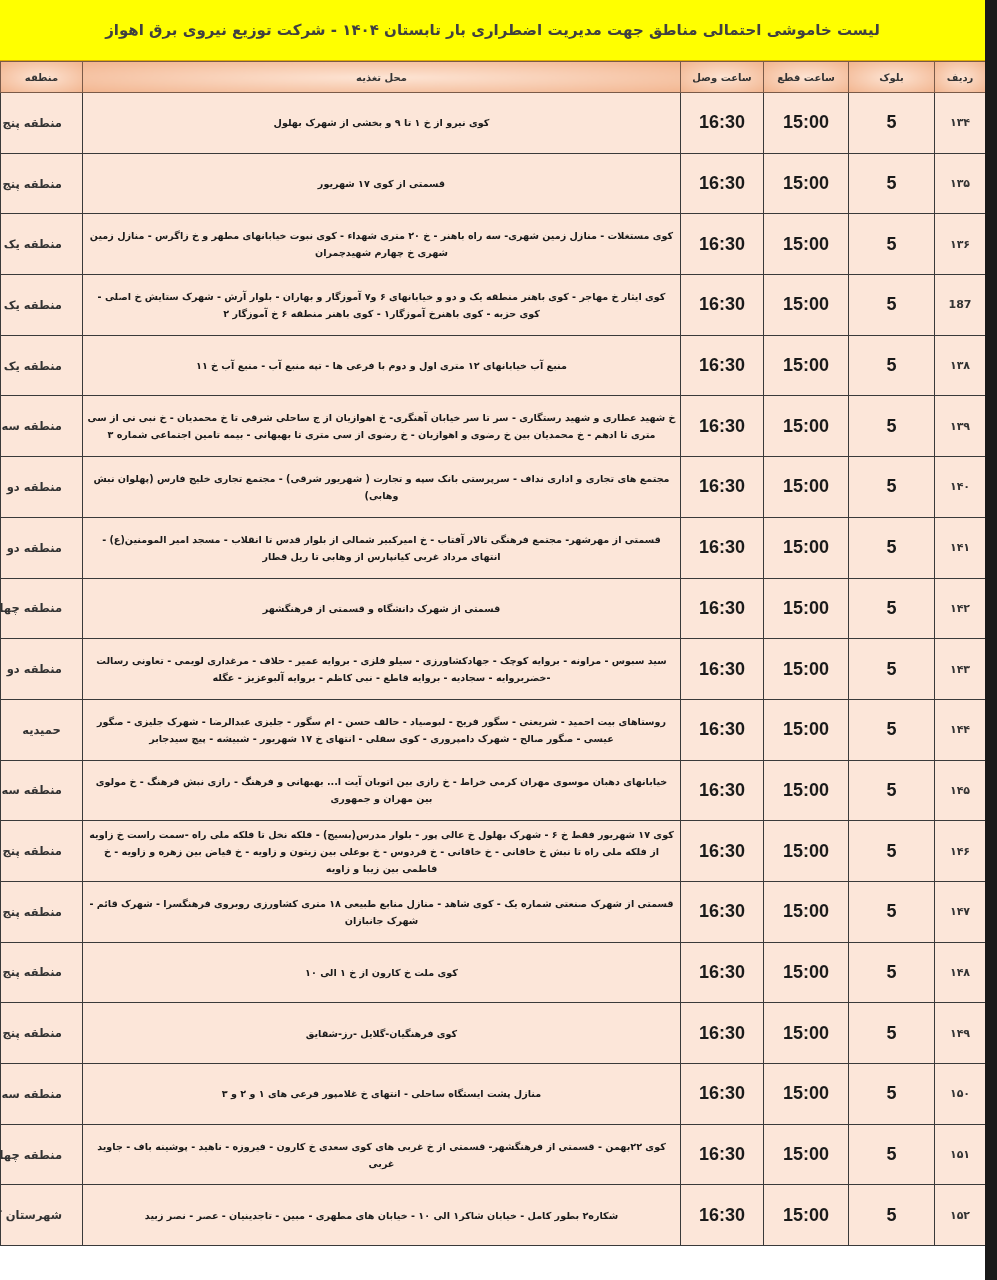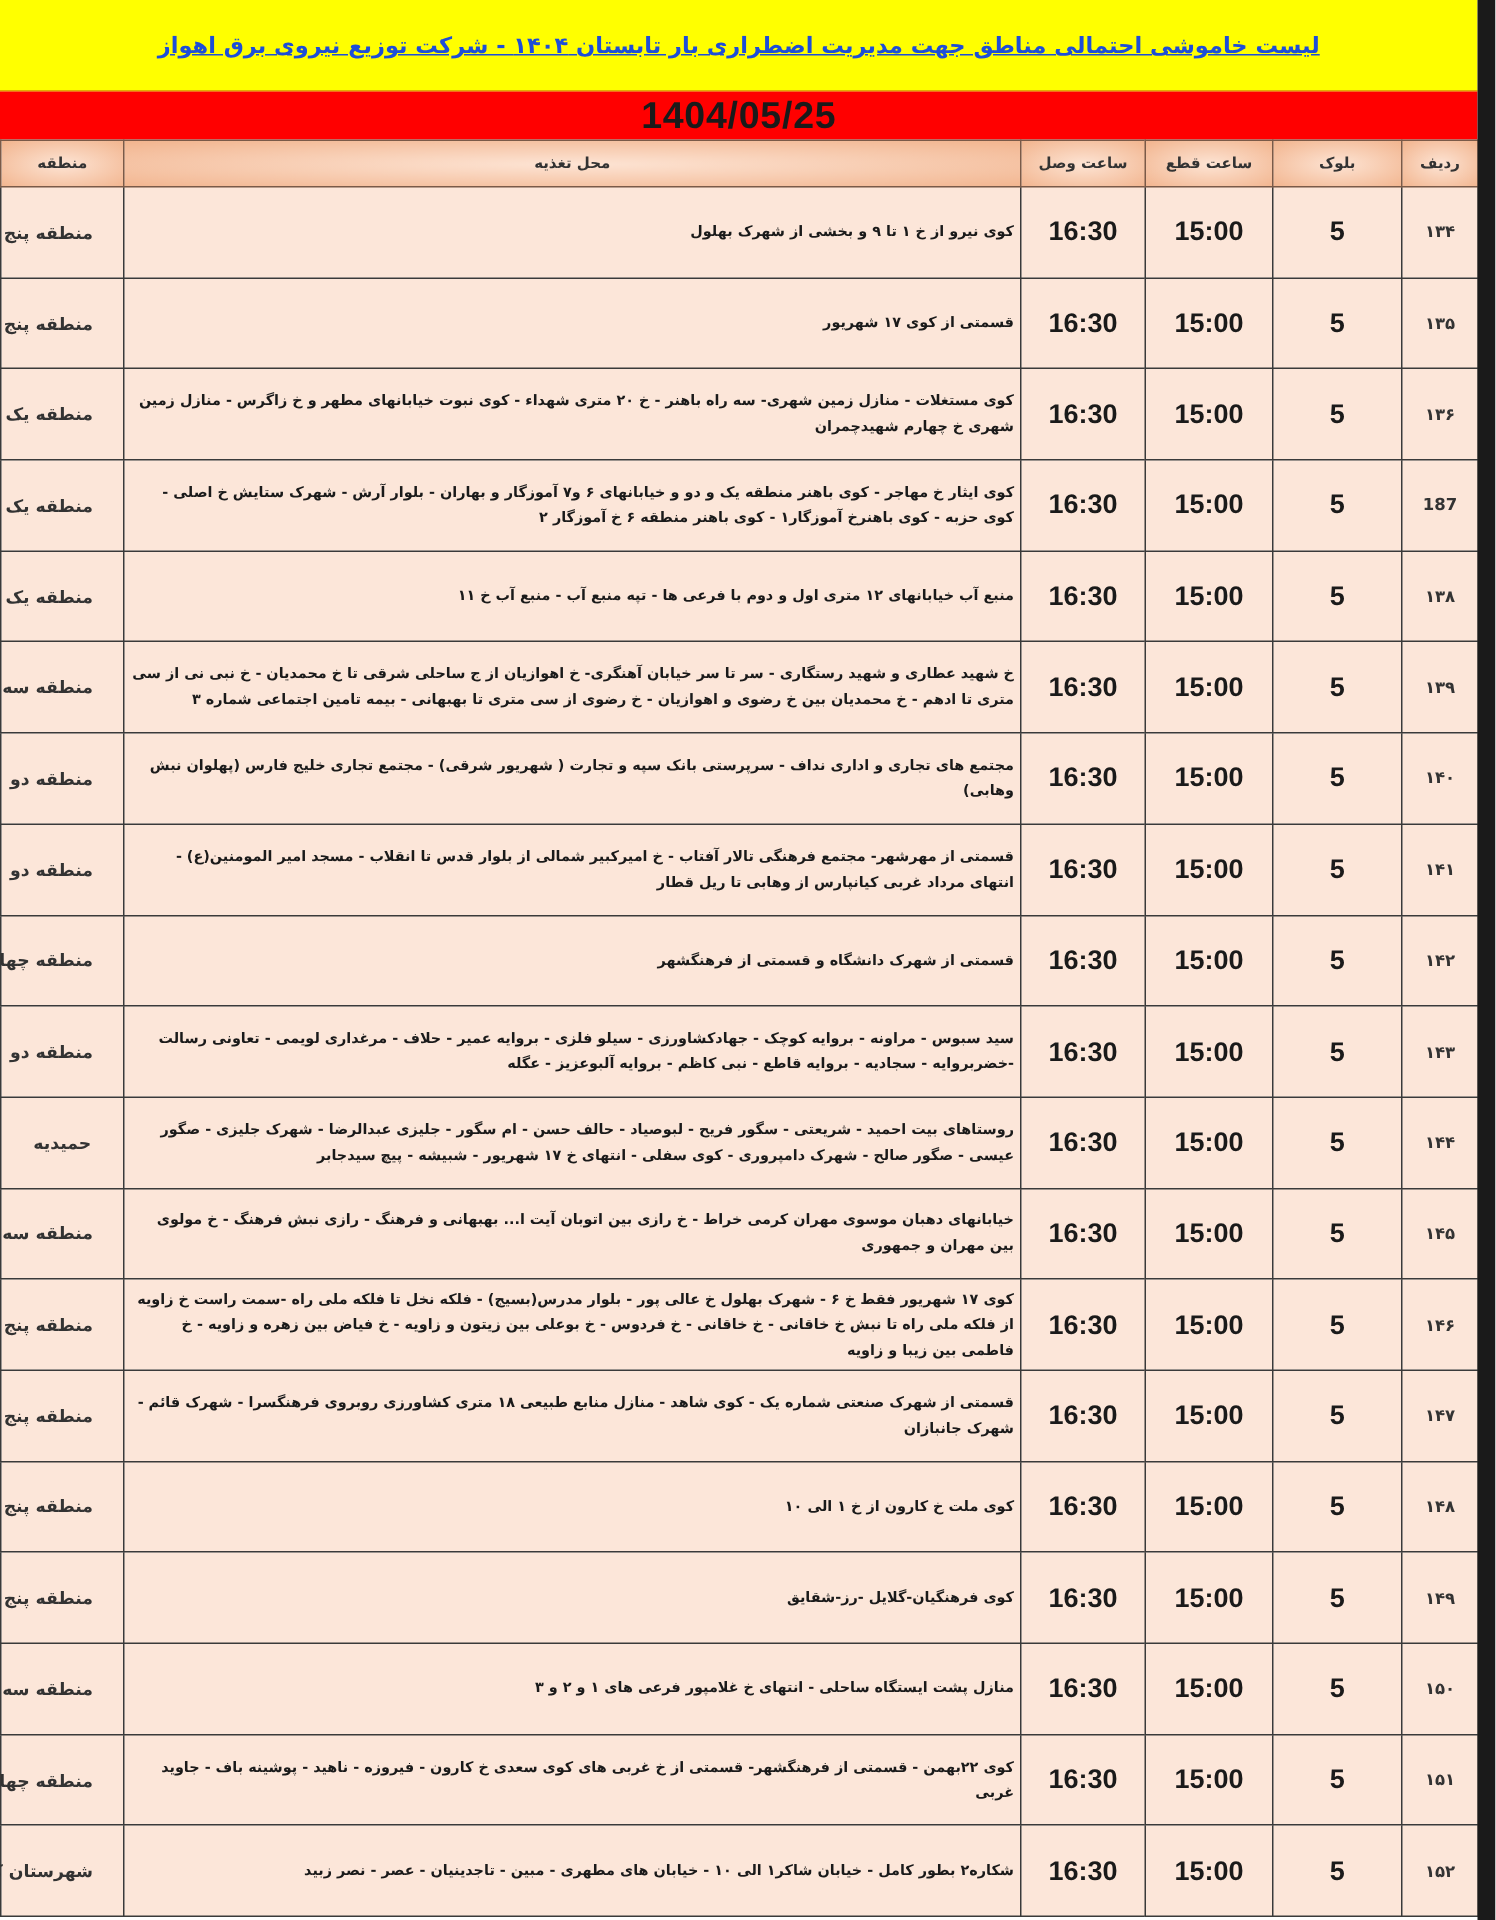"لیست خاموشی احتمالی مناطق جهت" .title-bar { color: #1d4ed8 -> #404040; text-decoration: underline -> none }
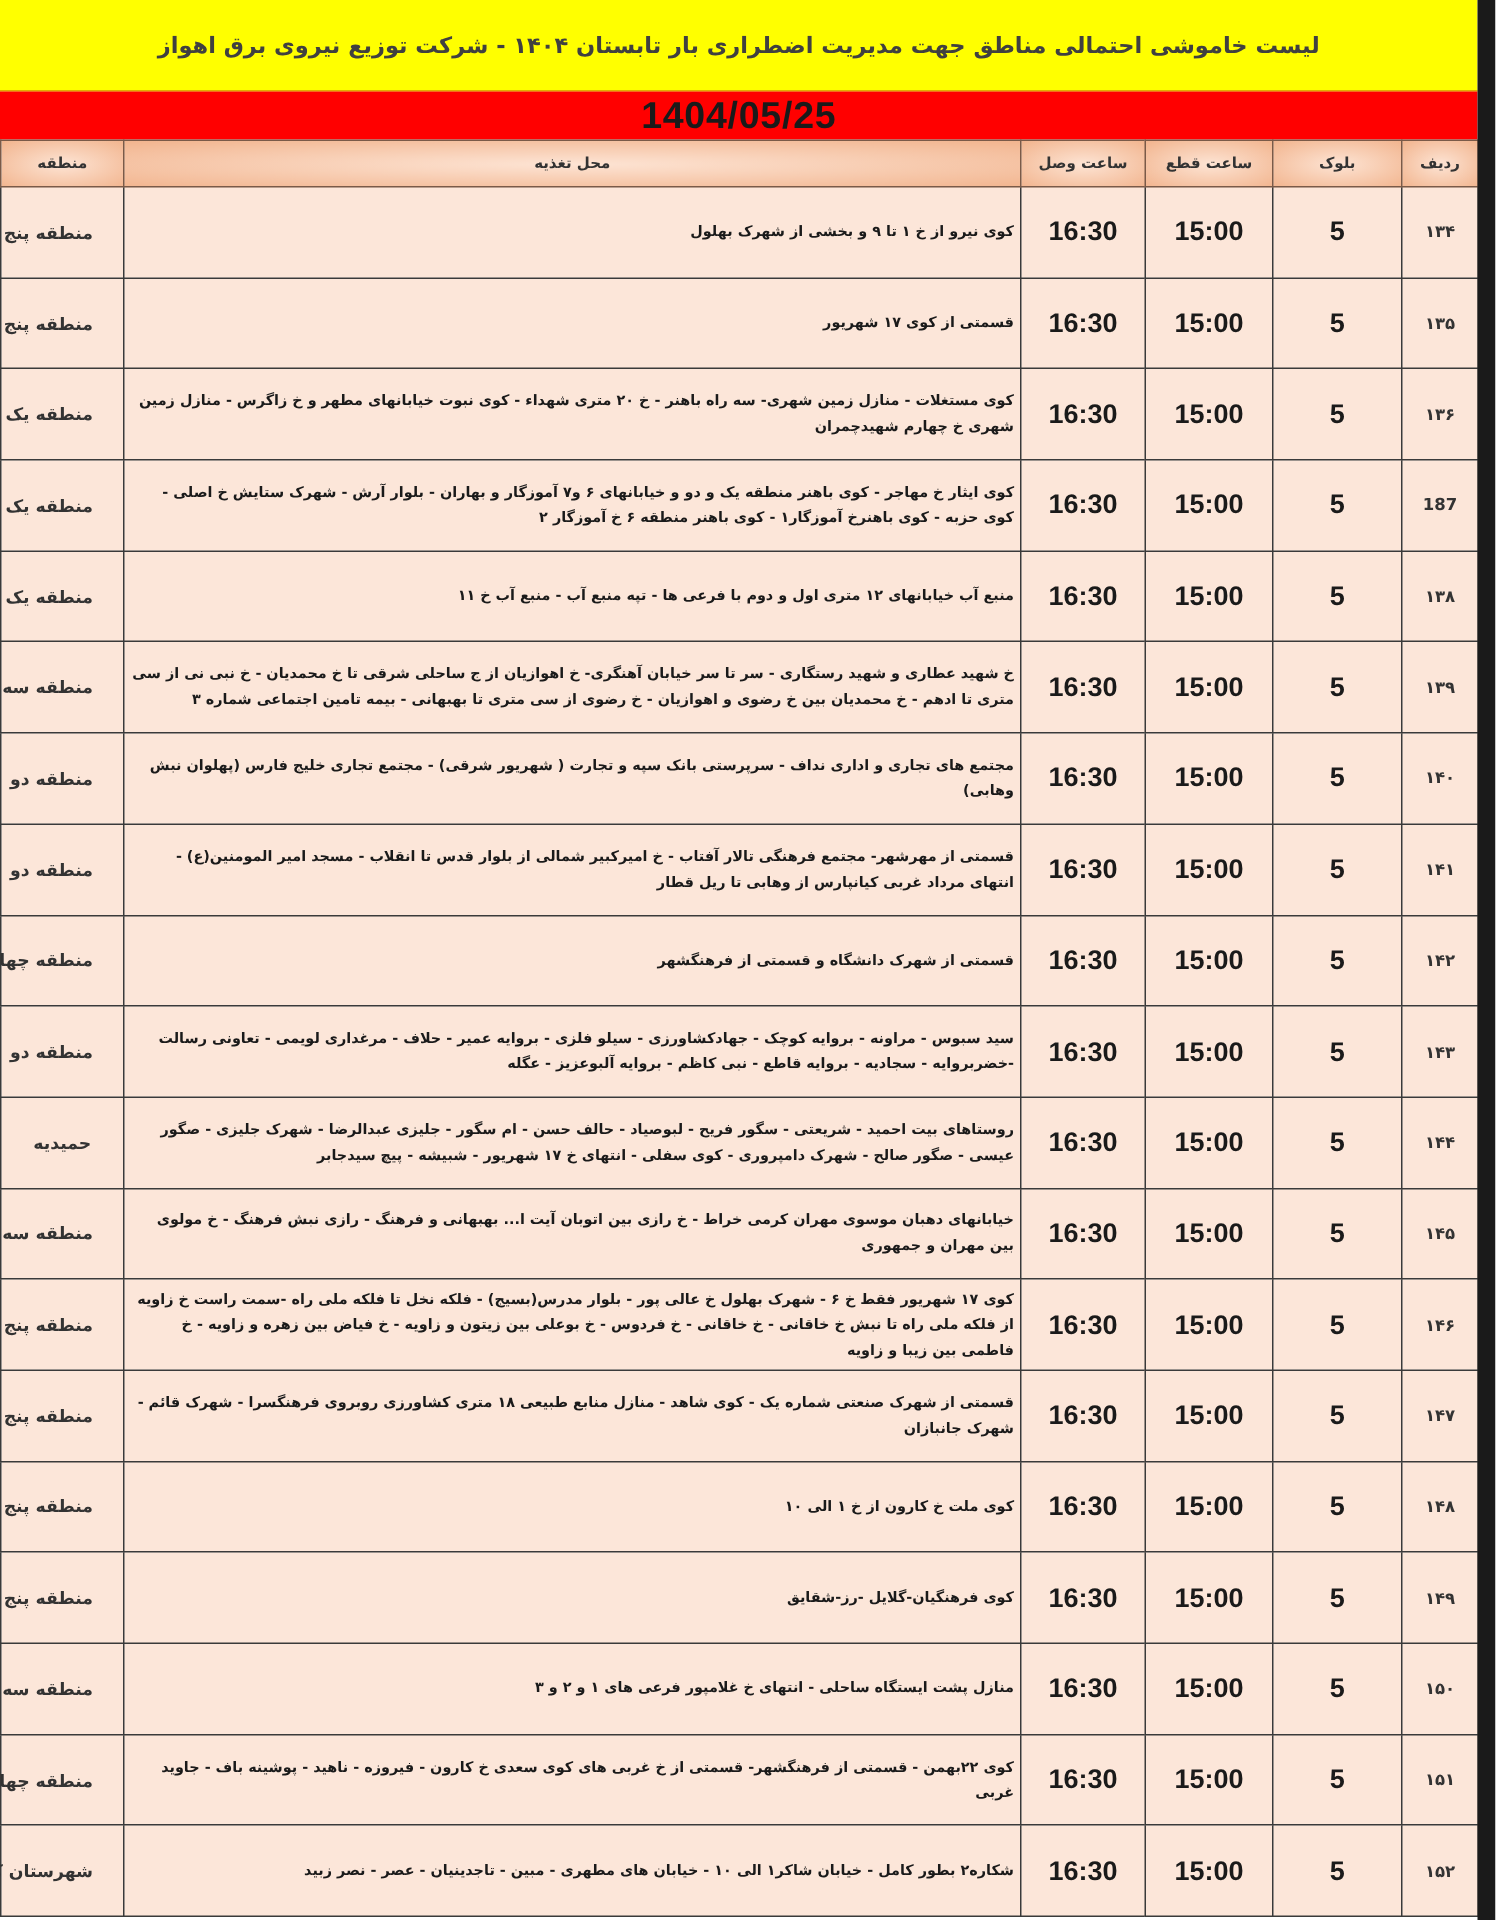"1404/05/25" div.date-bar { html: <div>1404/05/25</div> -> none }
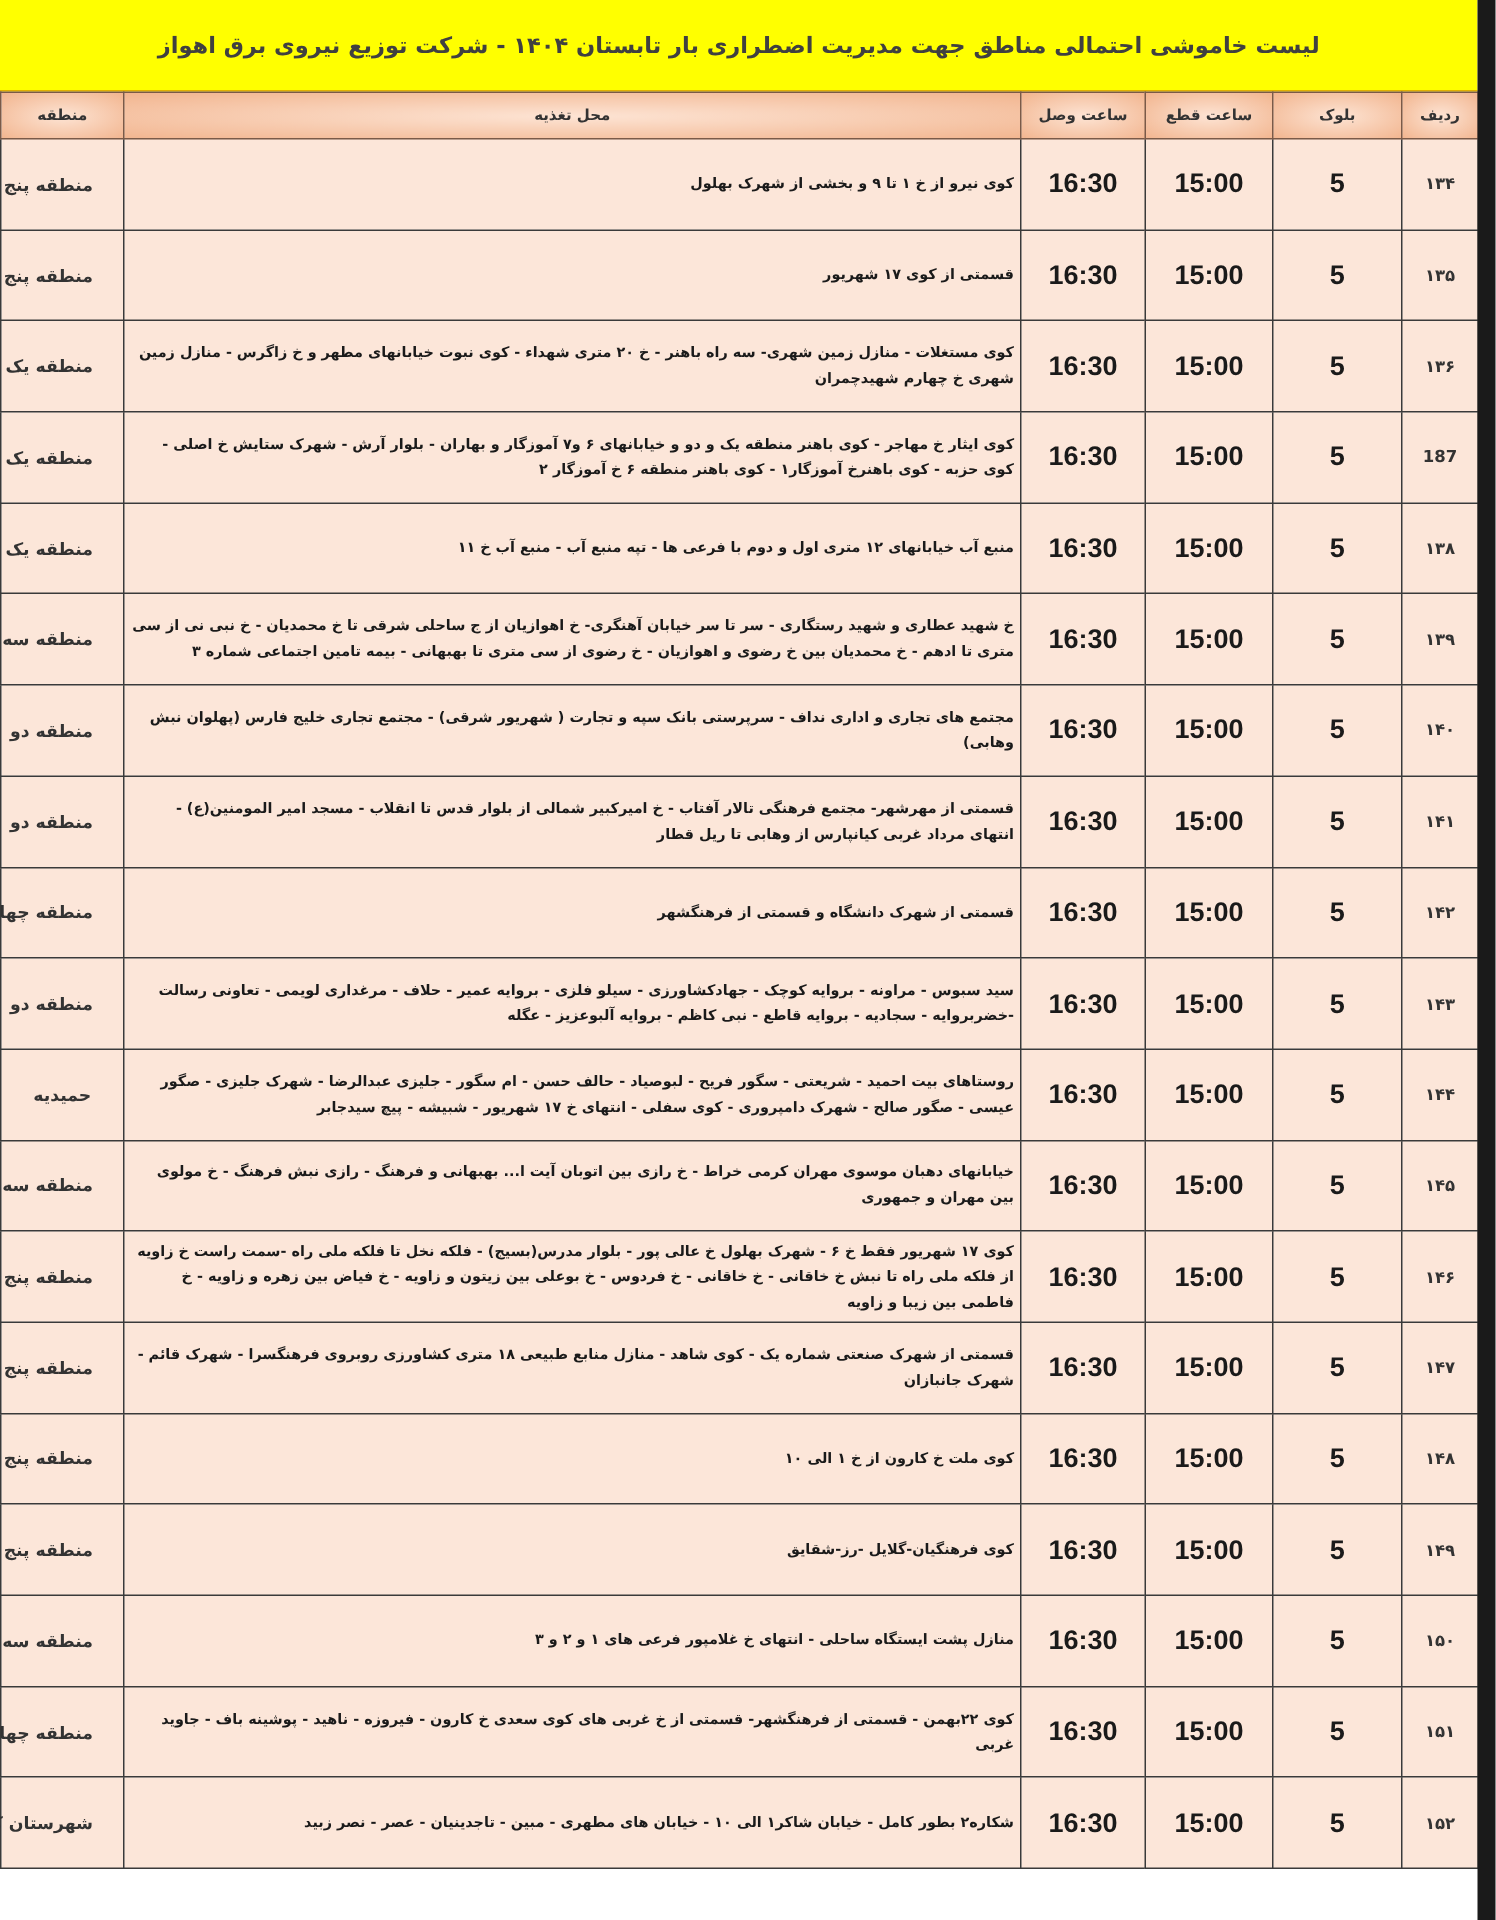"کوی نیرو از خ ۱" td.feed { text-align: right -> none }
